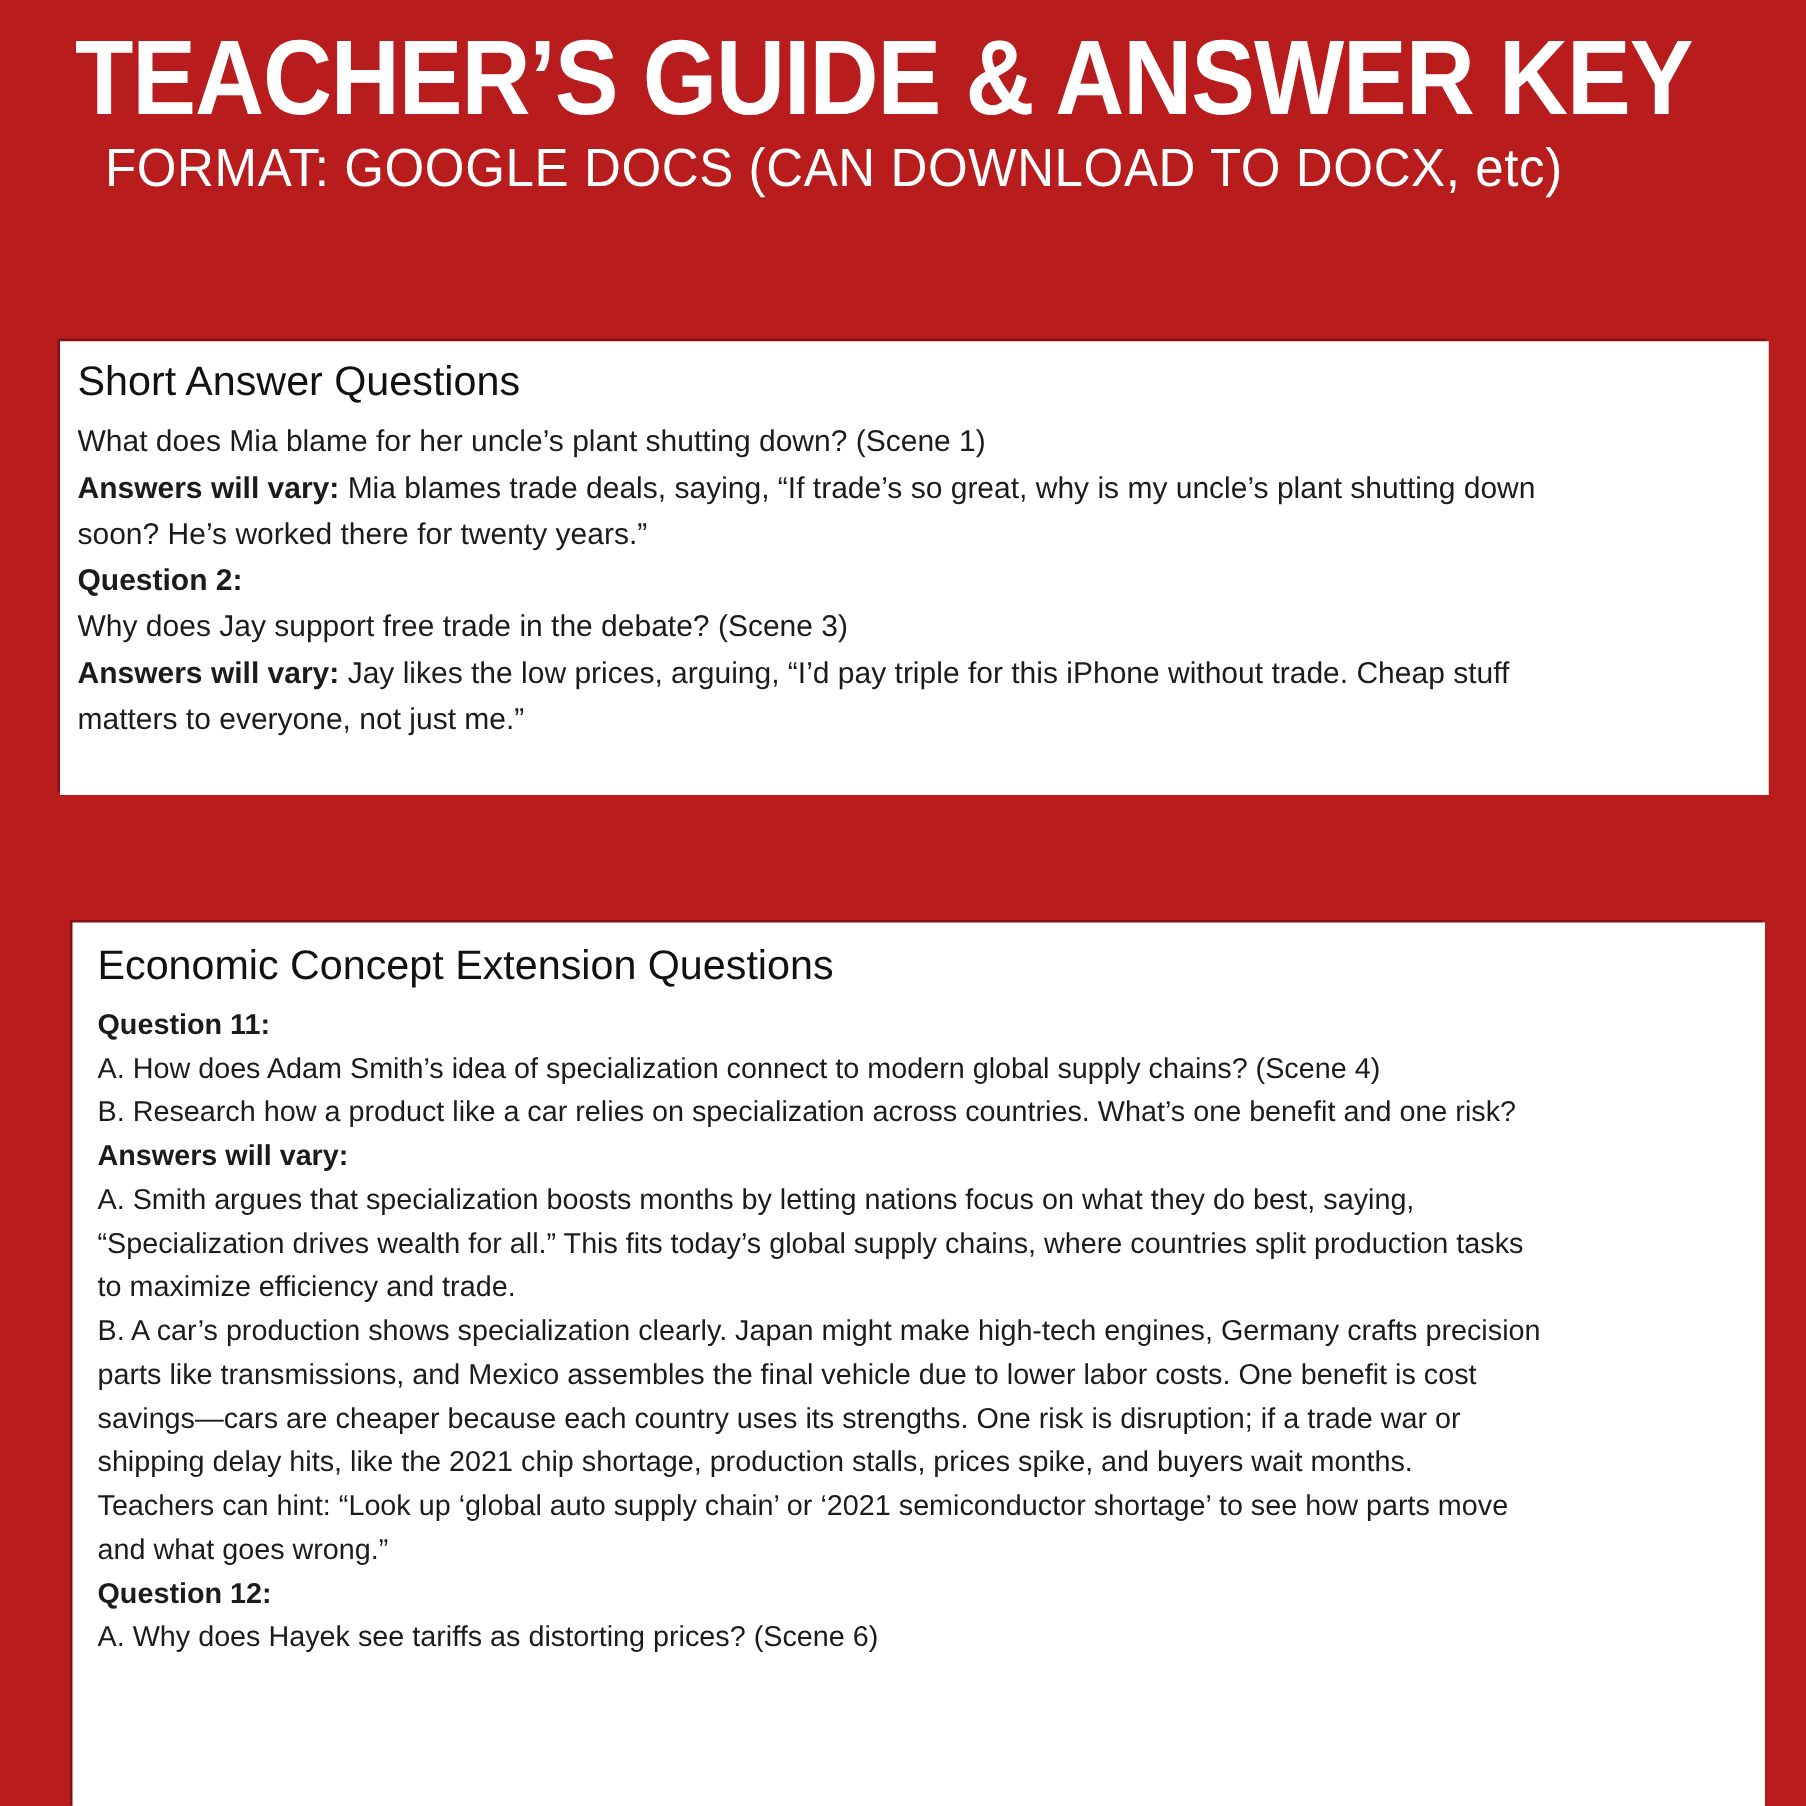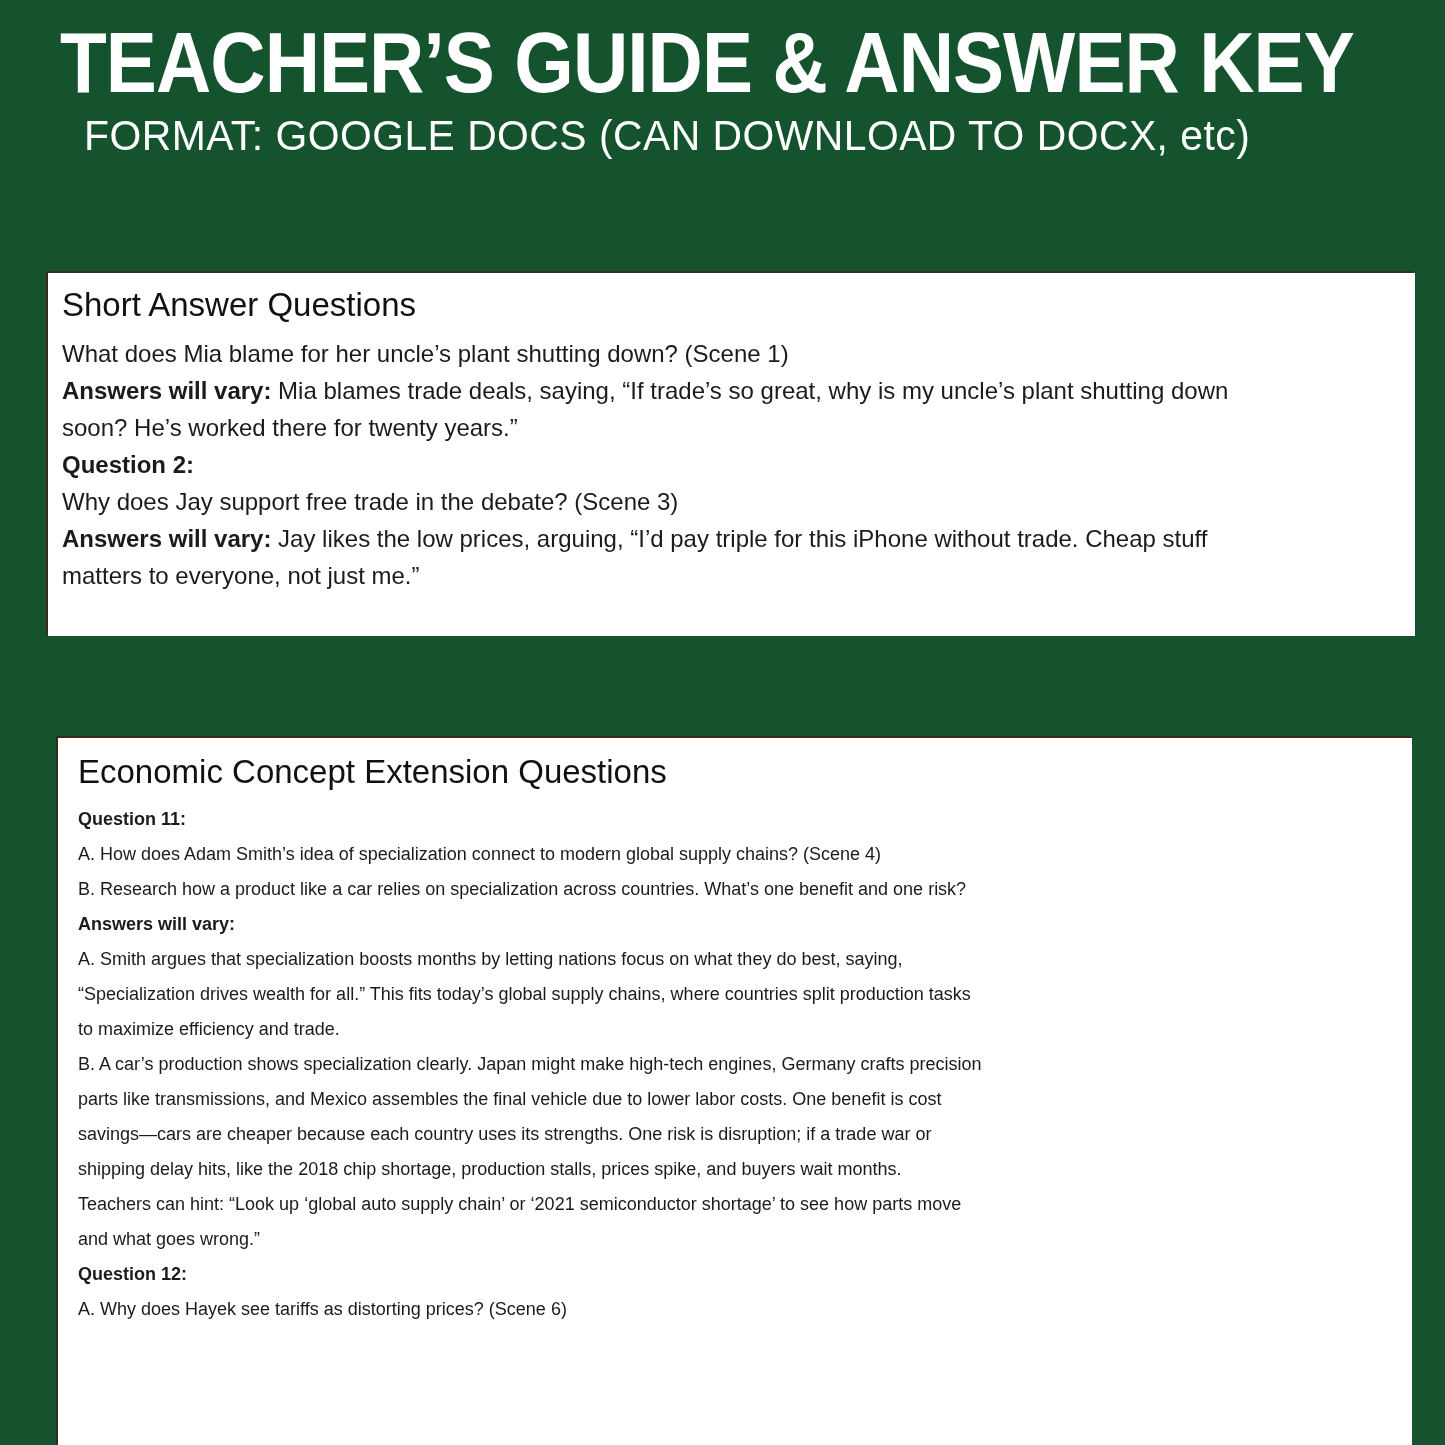"TEACHER’S GUIDE & ANSWER KEY" .page { background: #14532d -> #b91c1c }
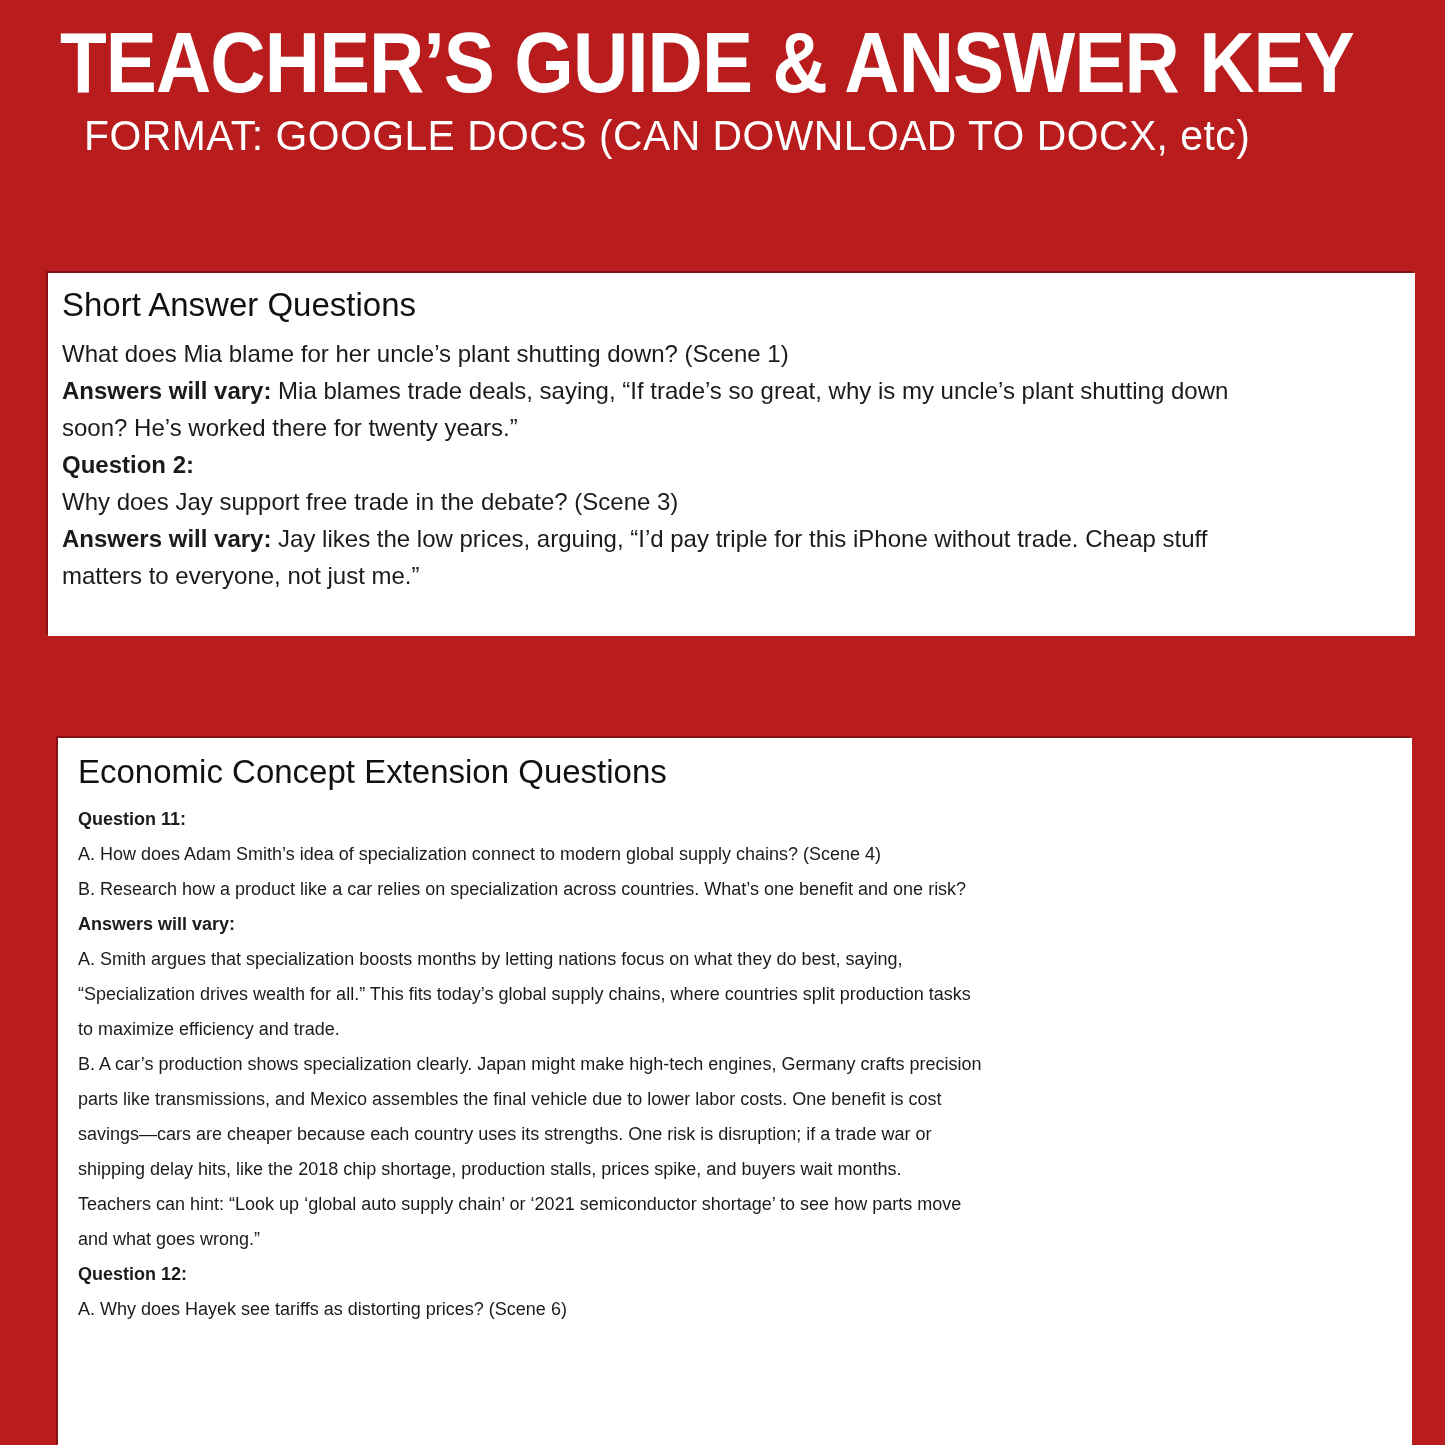"Question 11:" .panel-2 .doc-line { font-size: 18px -> 23px }
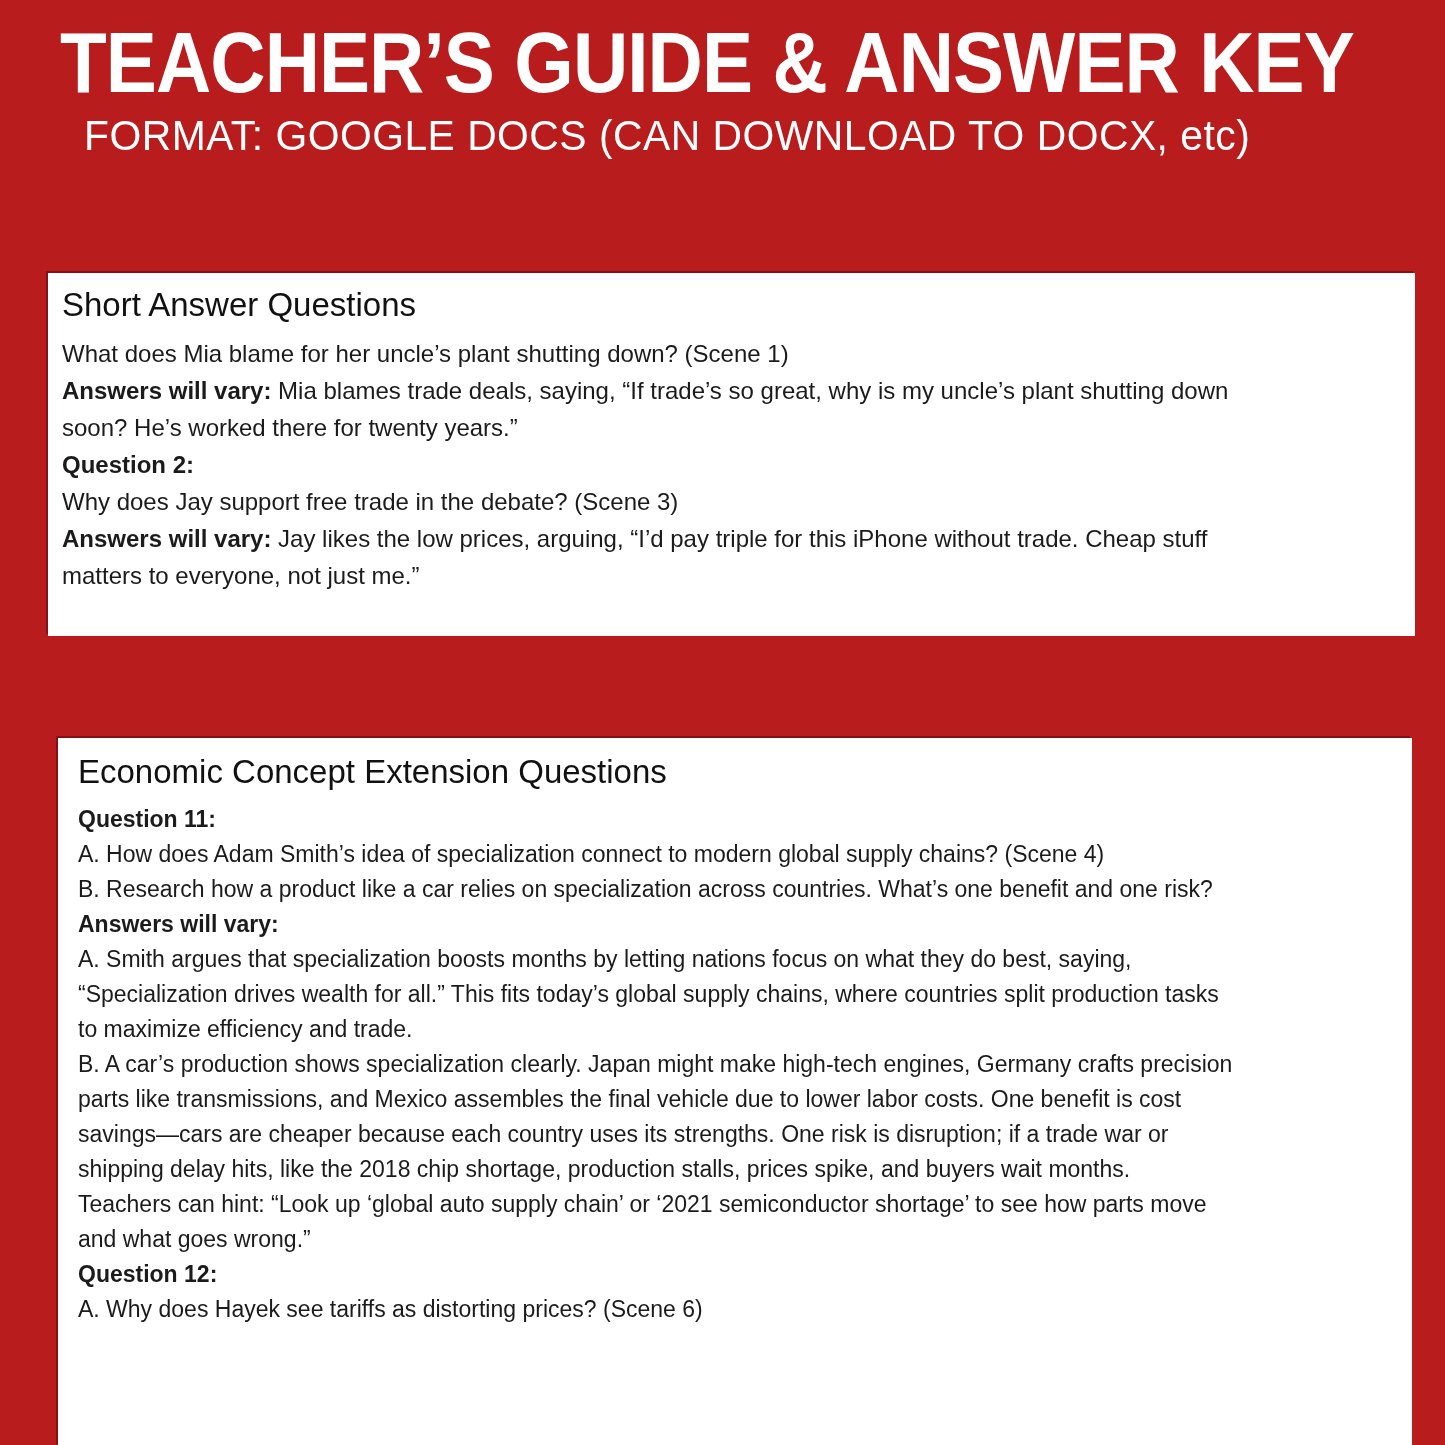"shipping delay hits, like the" span { text: 2018 -> 2021 }
